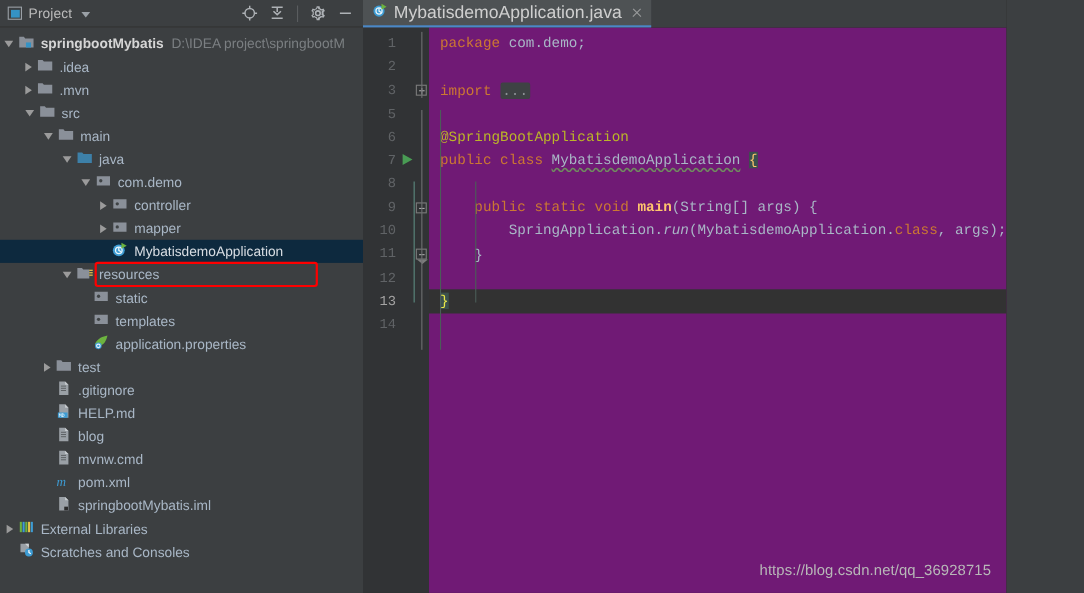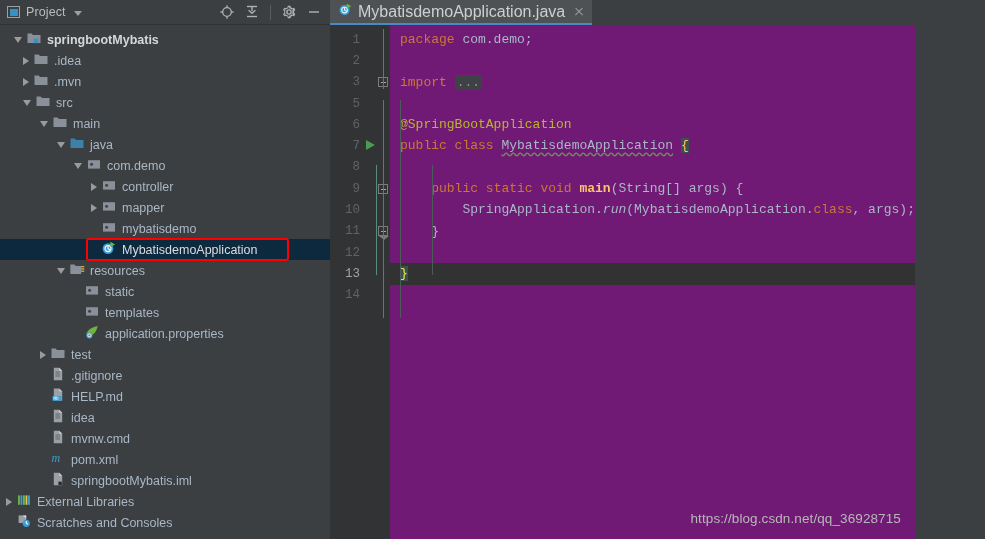"springbootMybatis" div.row { padding-left: 14px -> 4px }
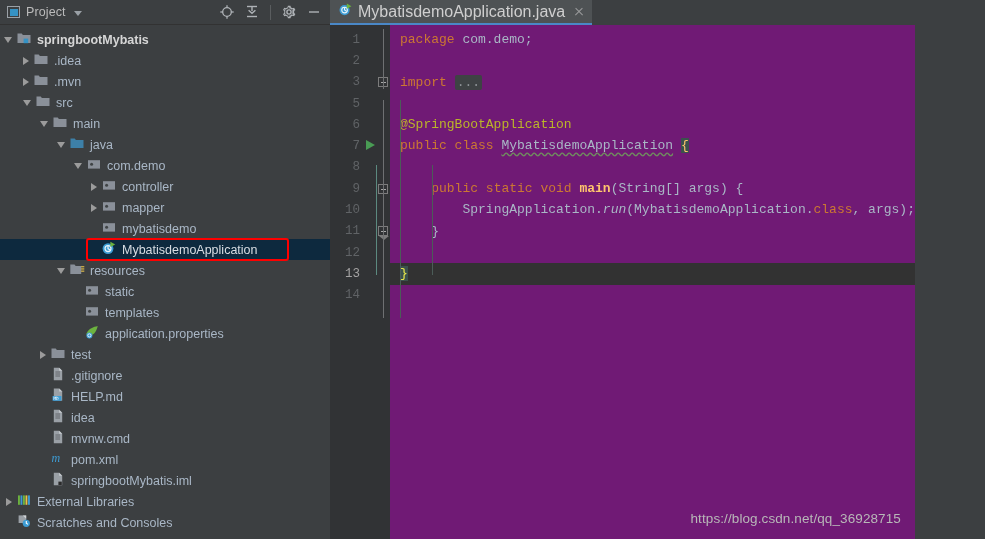"D:\IDEA project\springbootM" span.sublabel { html: none -> <span>D:\IDEA project\springbootM</span> }
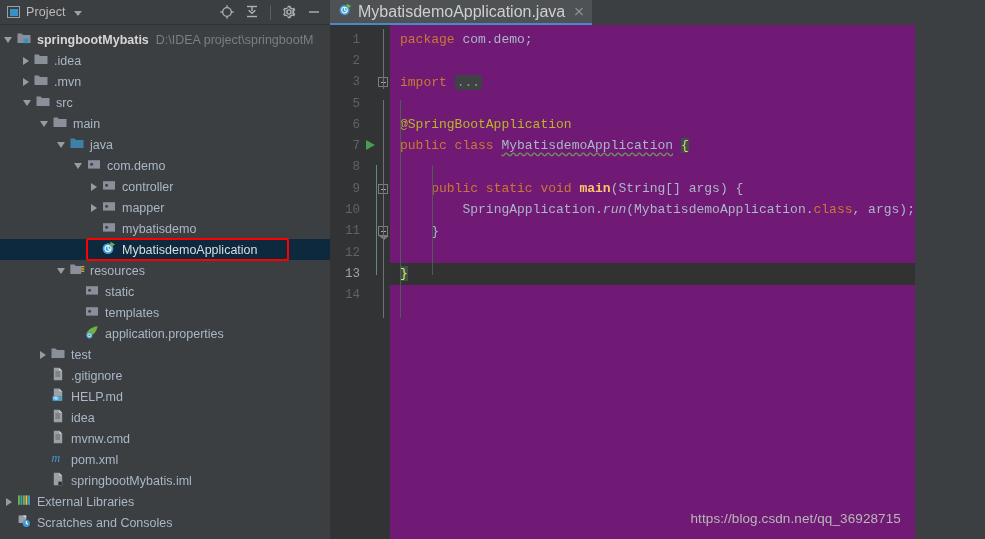"mybatisdemo" div.row { html: <div> <span></span> <span><svg> <path></path> <circle></circle> </svg></span> <span>mybatisdemo</span> </div> -> none }
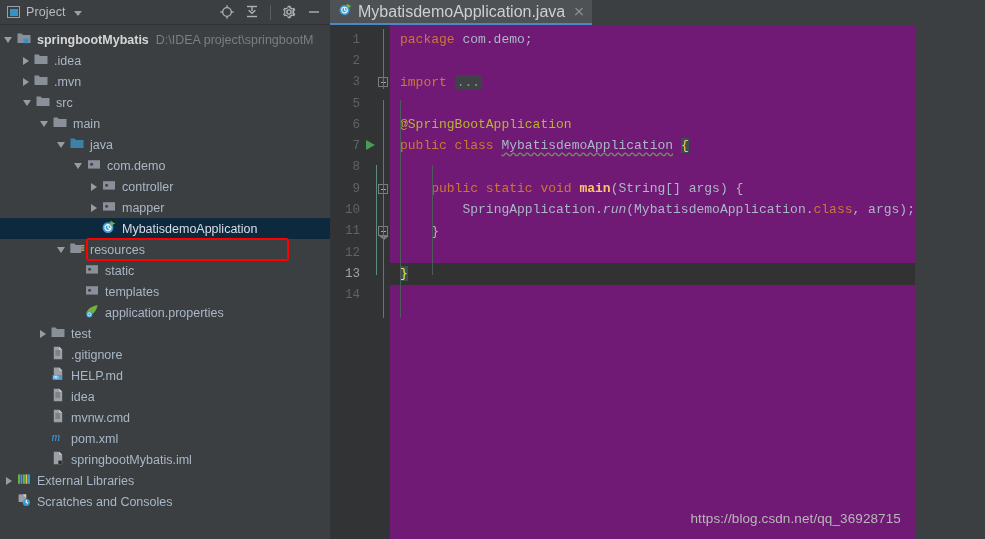"idea" span.label { text: idea -> blog }
